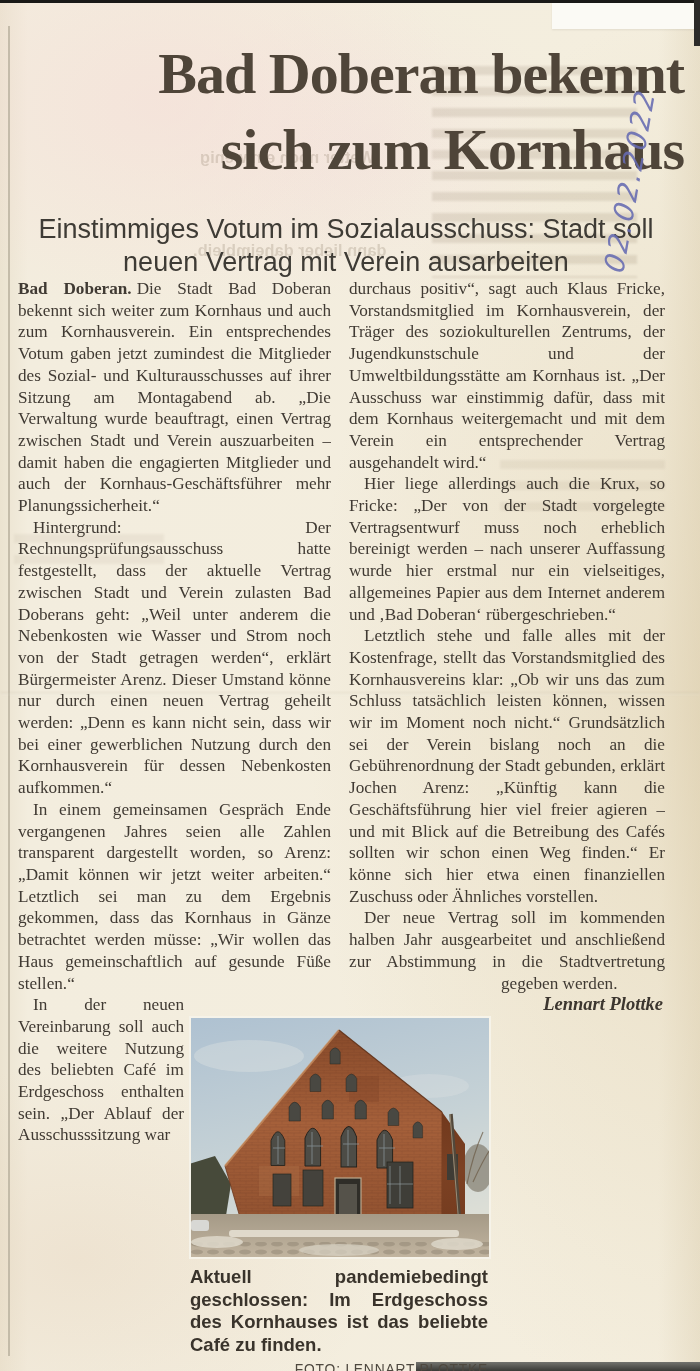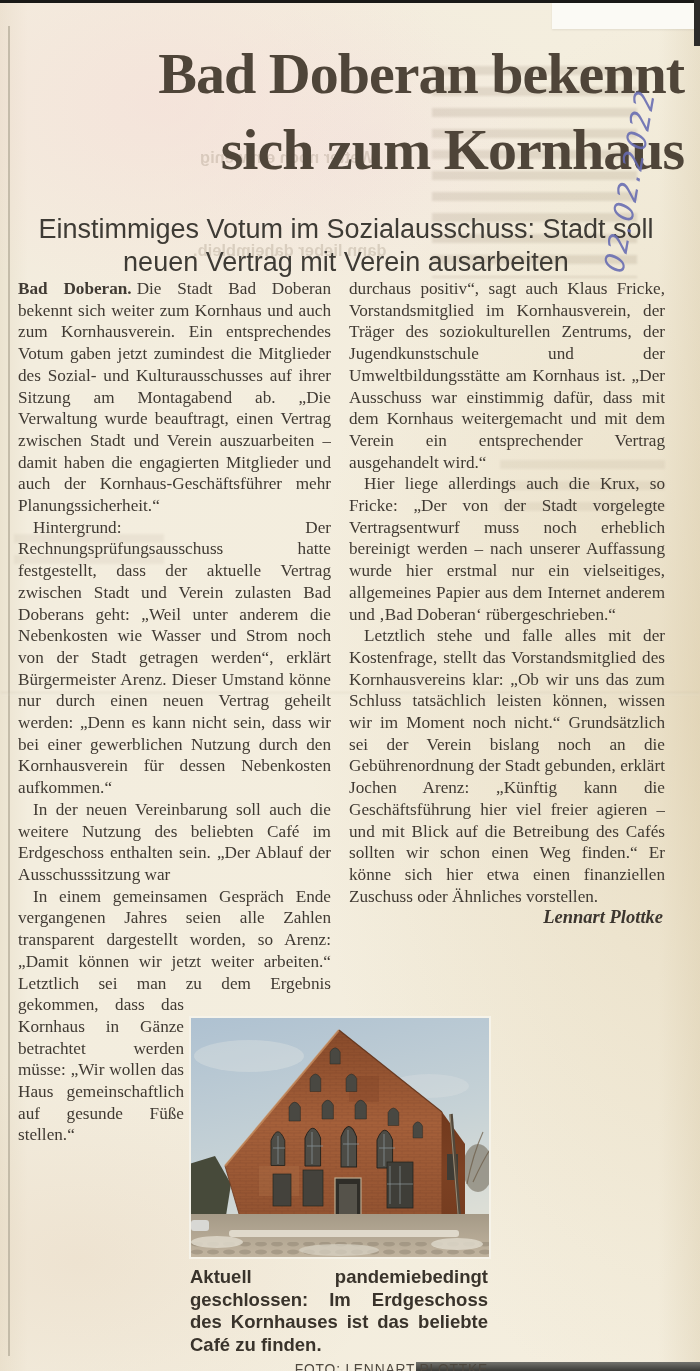"Der neue Vertrag soll im" p.ind { html: none -> <p>Der neue Vertrag soll im kommenden halben Jahr ausgearbeitet und anschließend zur Abstimmung in die Stadtvertretung gegeben werden.</p> }
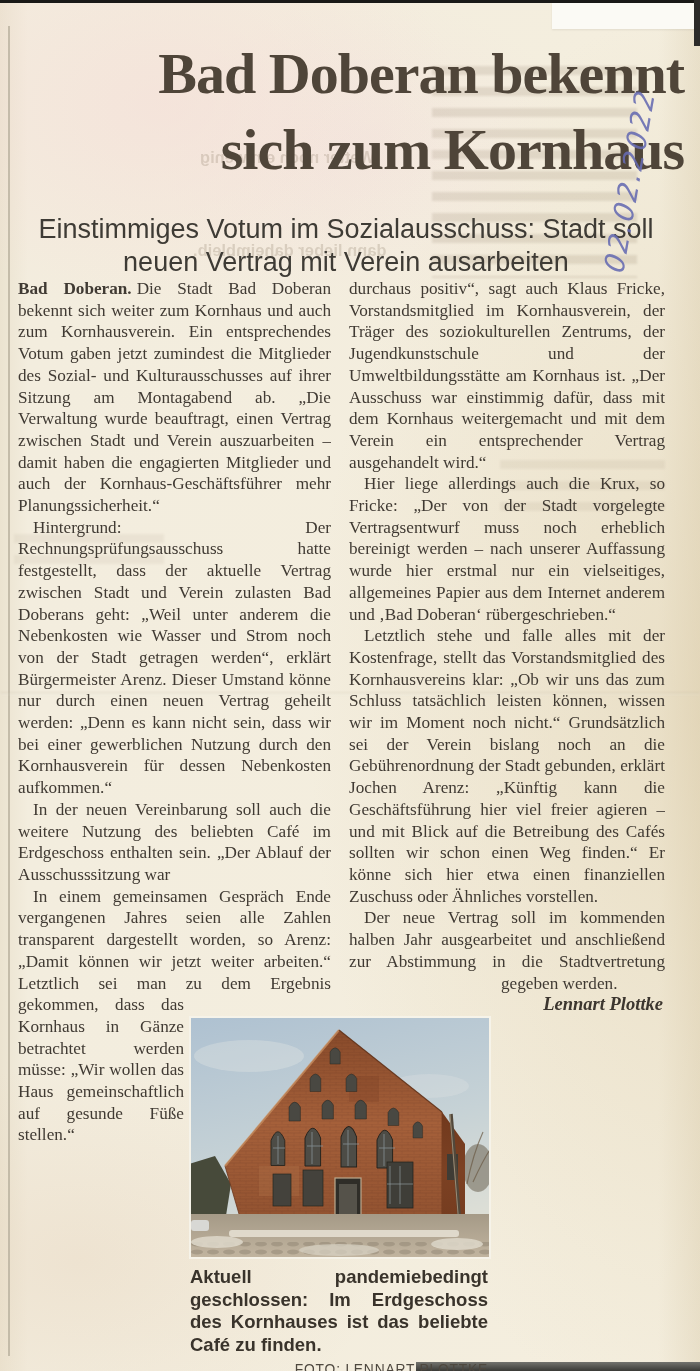"In der neuen Vereinbarung soll" p.ind { order: before "In einem gemeinsamen Gespräch Ende" -> after "In einem gemeinsamen Gespräch Ende" }
